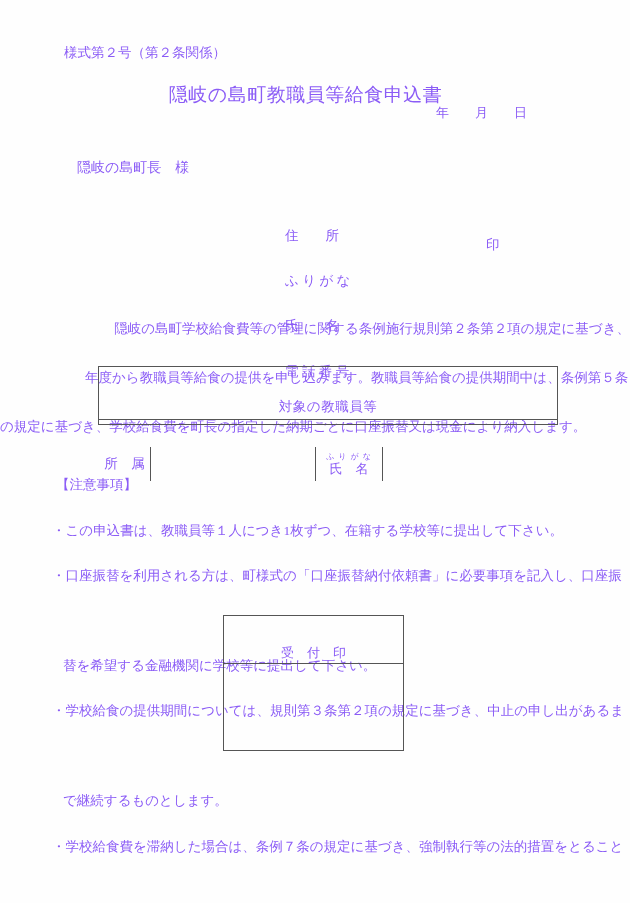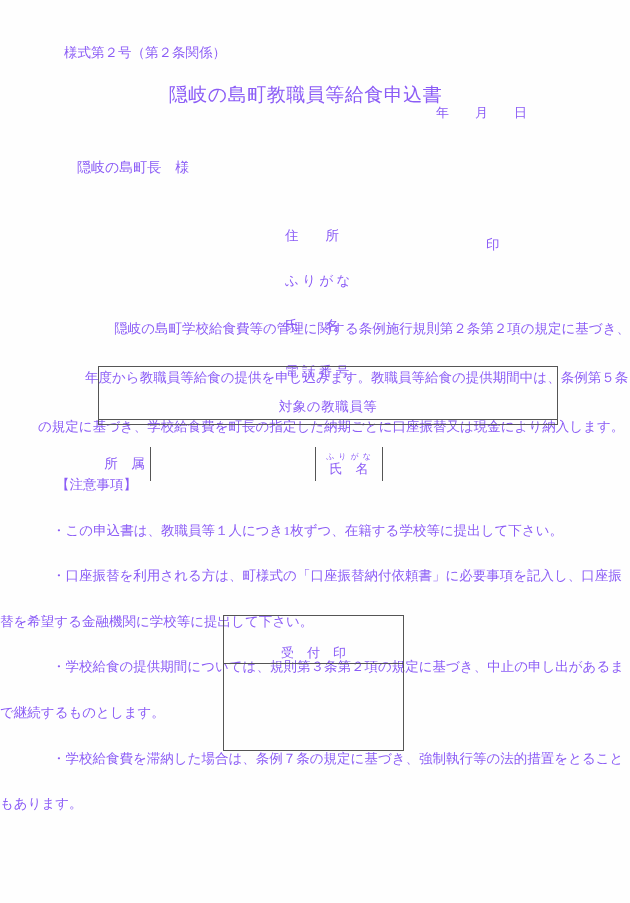"の規定に基づき、学校給食費を町長の指定した納期ごとに口座振替又は現金により納入し" .pl-3 { padding-left: 38px -> none }
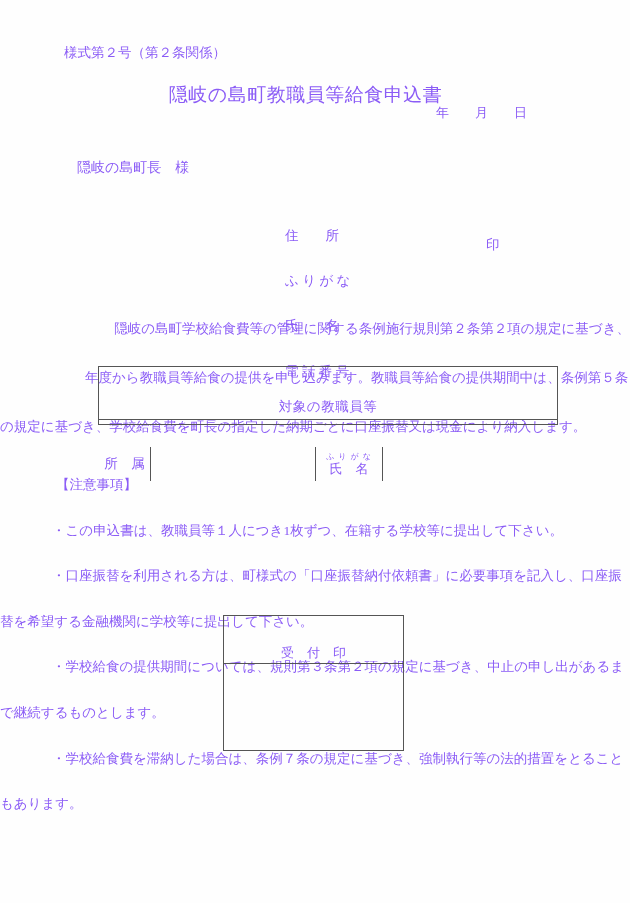"替を希望する金融機関に学校等に提出して下さい。" .n-cont { margin-top: none -> 44px; padding-left: none -> 63px }
